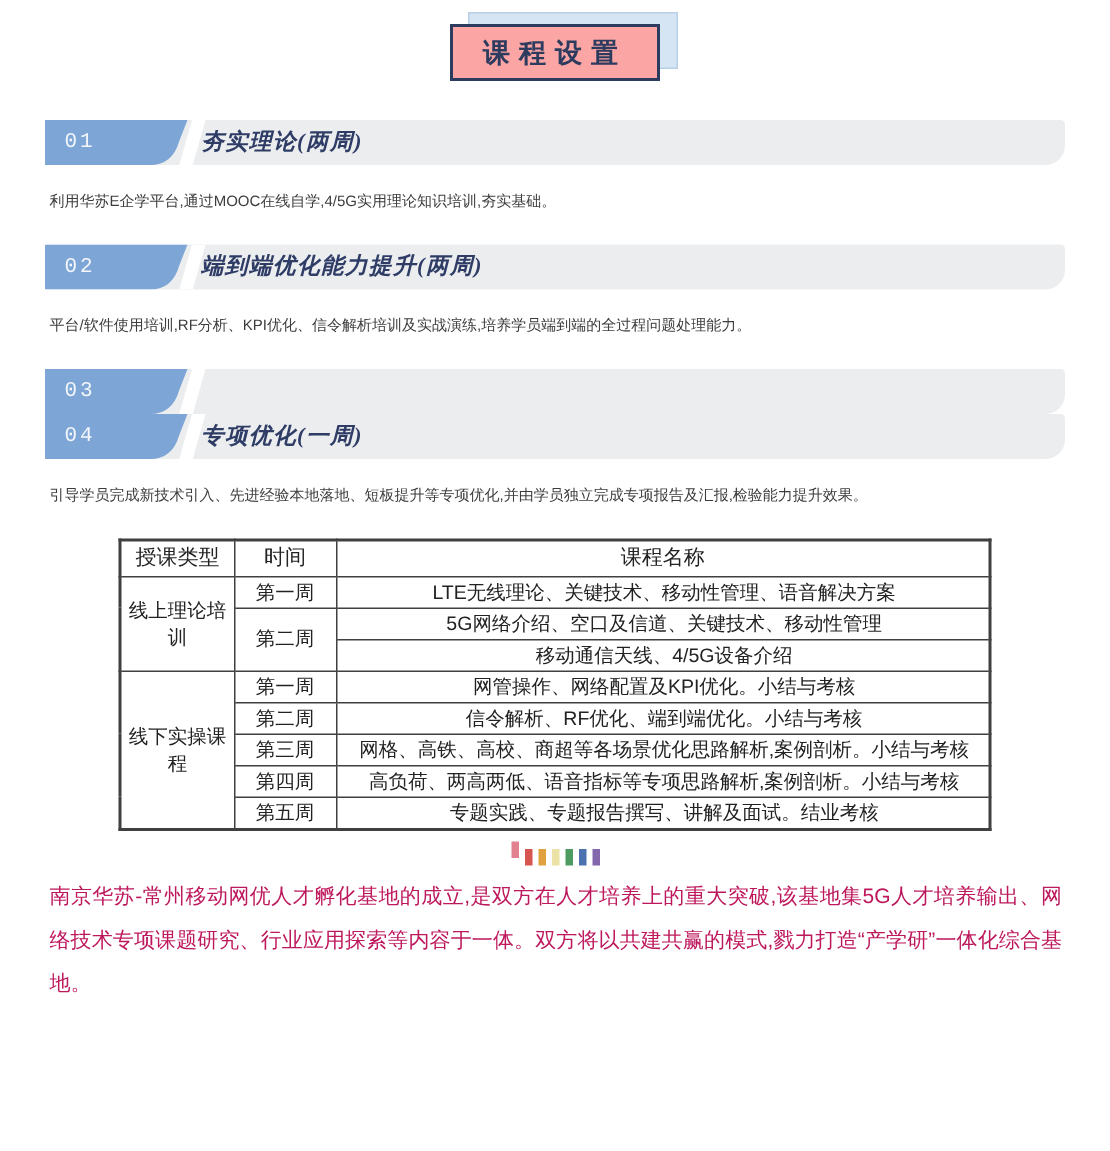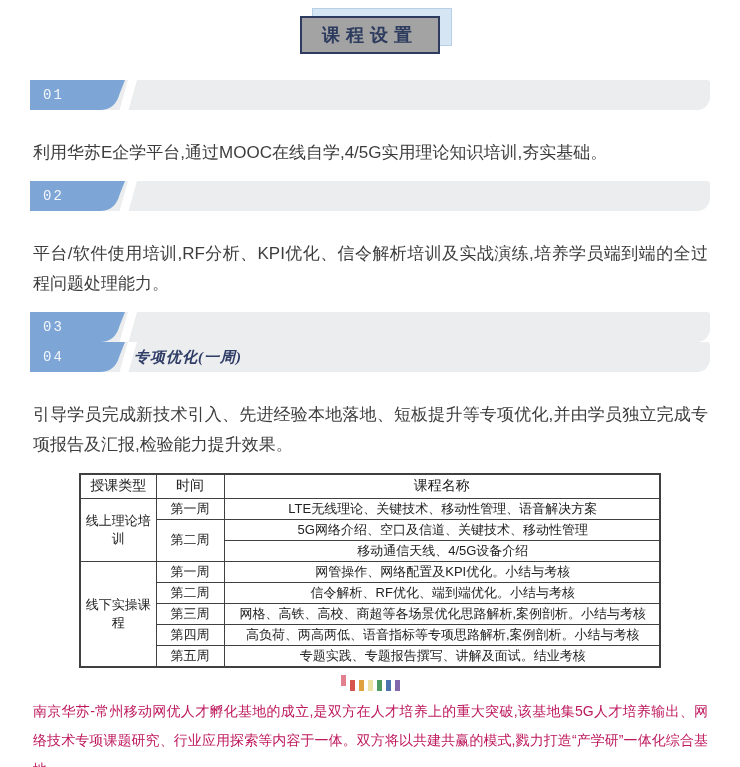"课程设置" .title-front { background: #a3a3a3 -> #fca5a5 }
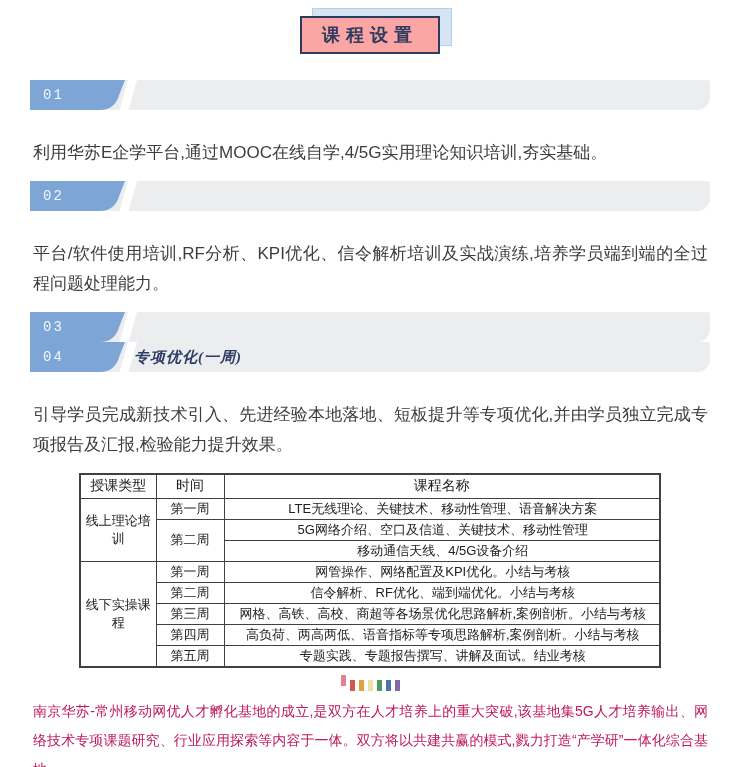"夯实理论(两周)" span.band-title { html: none -> <span>夯实理论(两周)</span> }
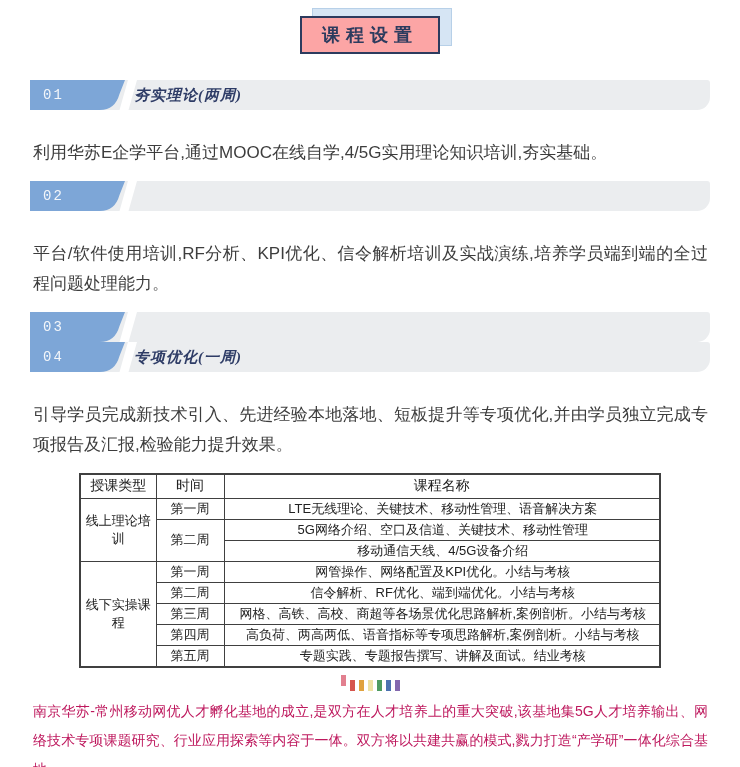"利用华苏E企学平台,通过MOOC在线自学,4/5G实用理论知识培训,夯实基础。" .section-body { font-size: 17px -> 10px; margin: 28px 2px 13px 3px -> 10px 2px 13px 3px }
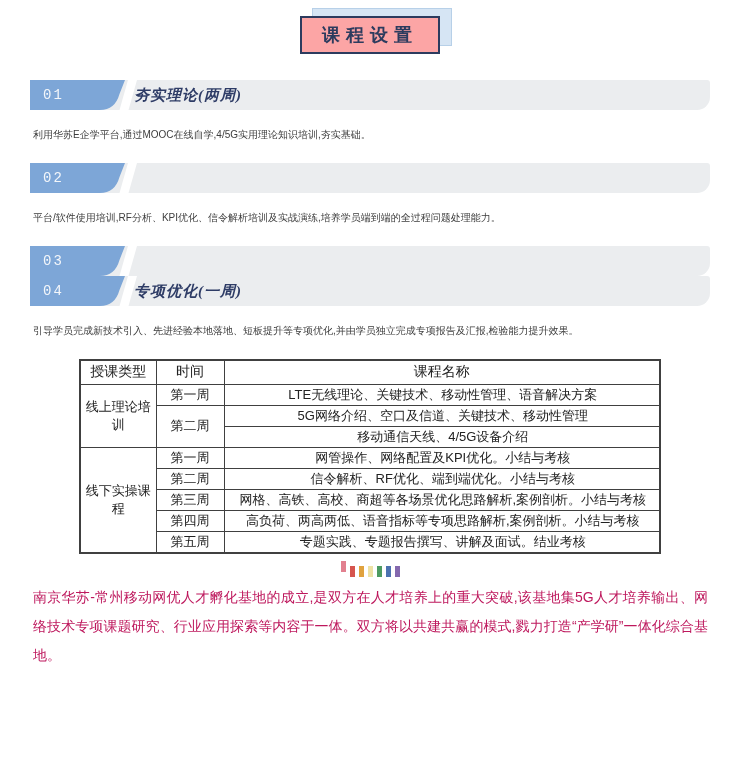"端到端优化能力提升(两周)" span.band-title { html: none -> <span>端到端优化能力提升(两周)</span> }
